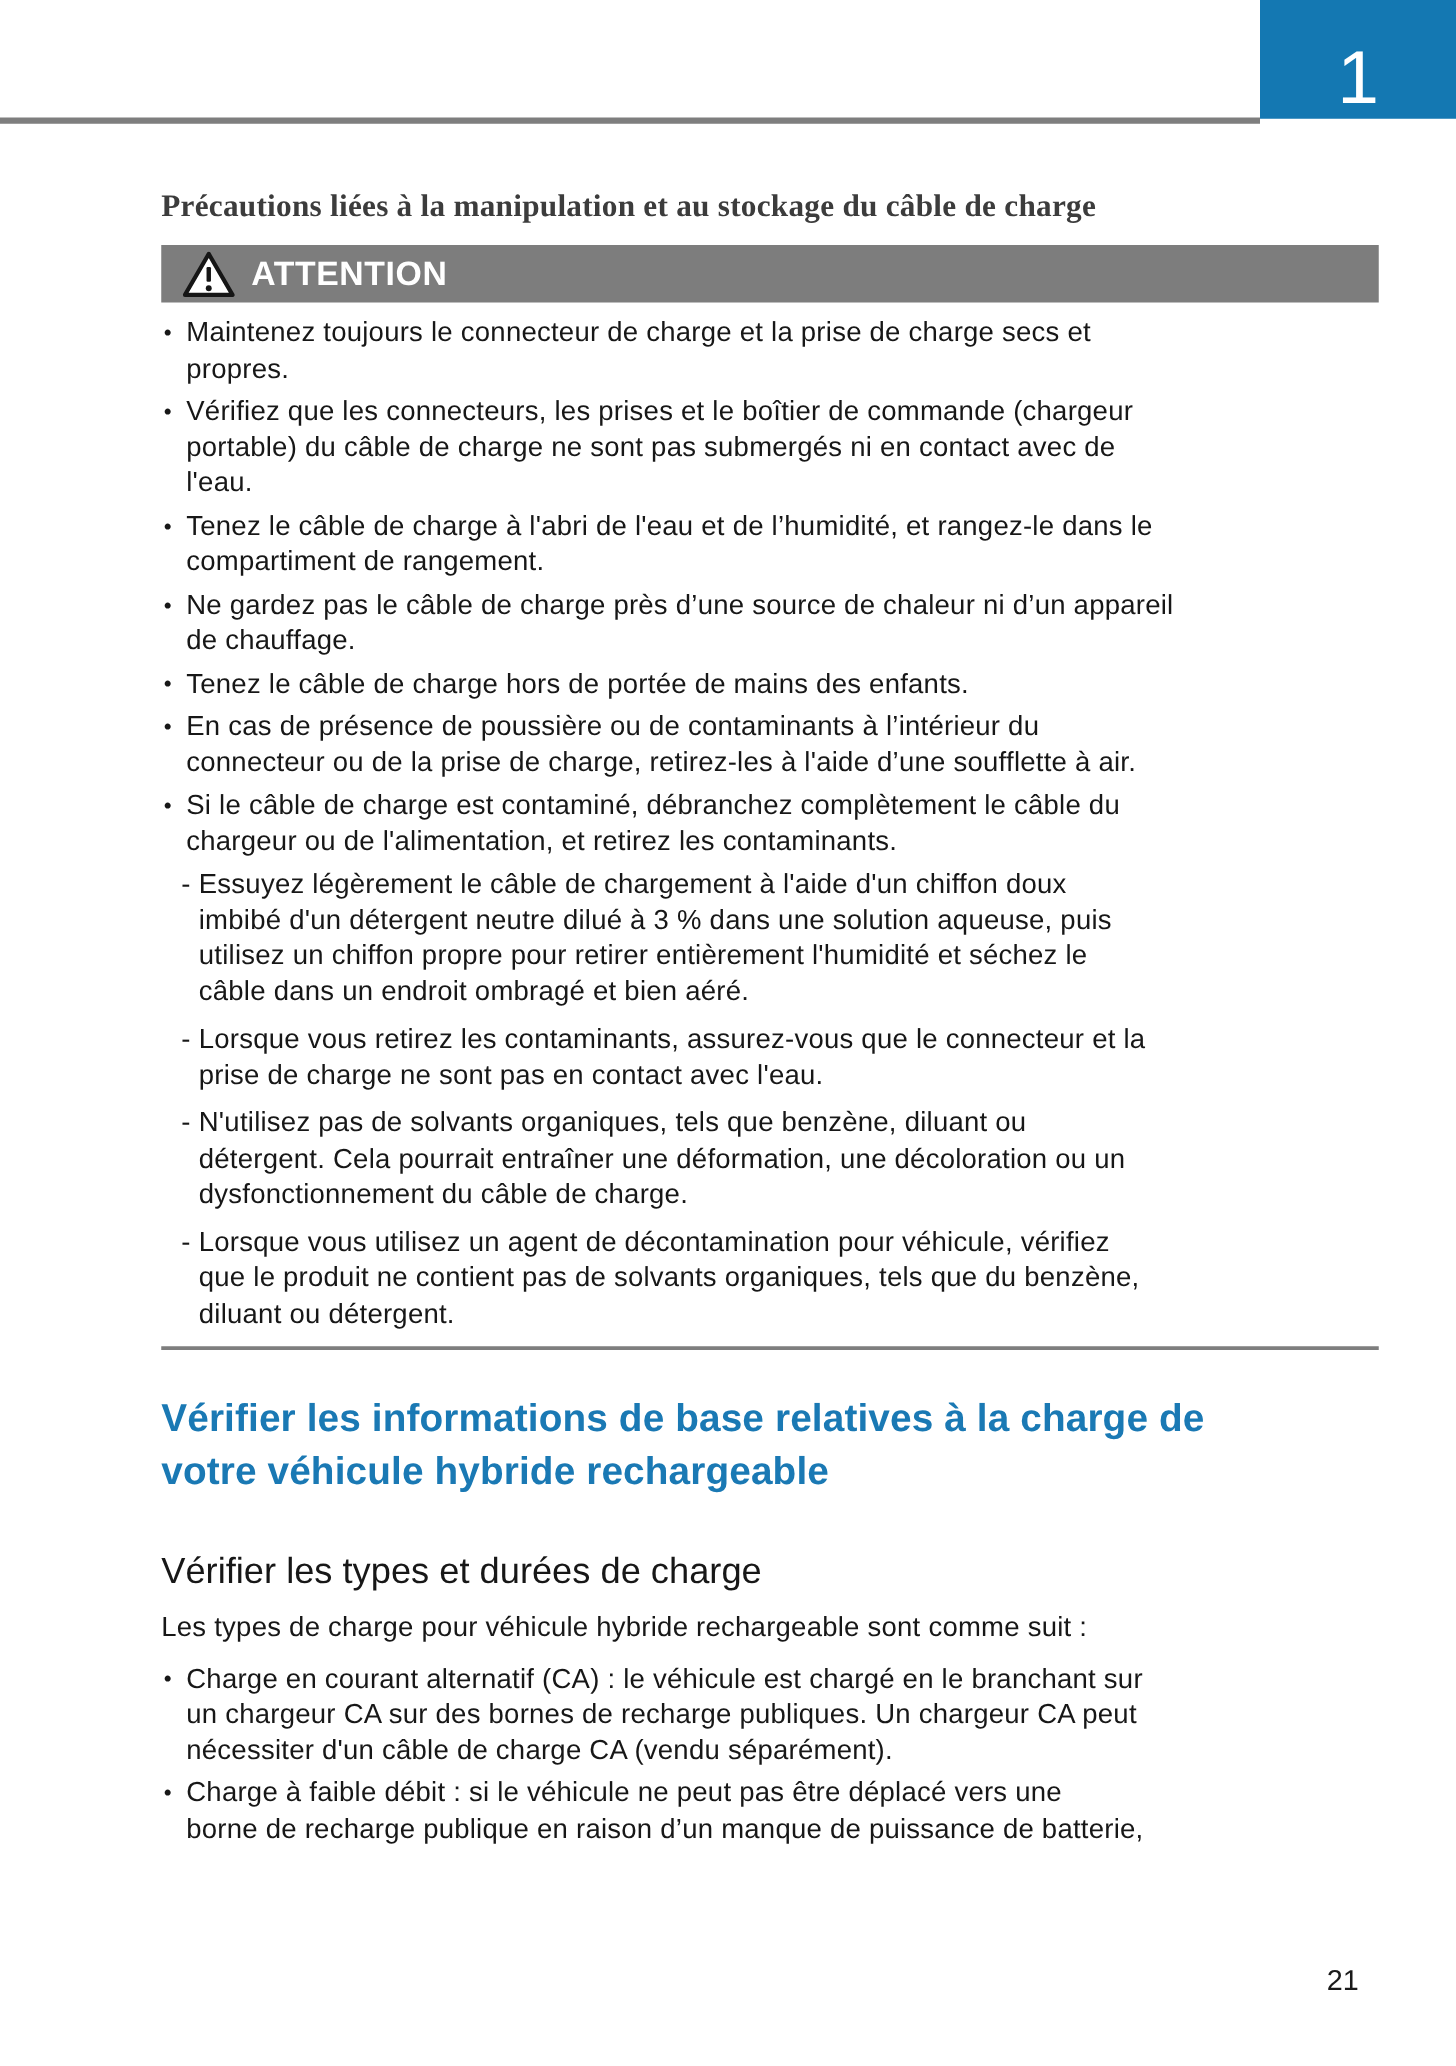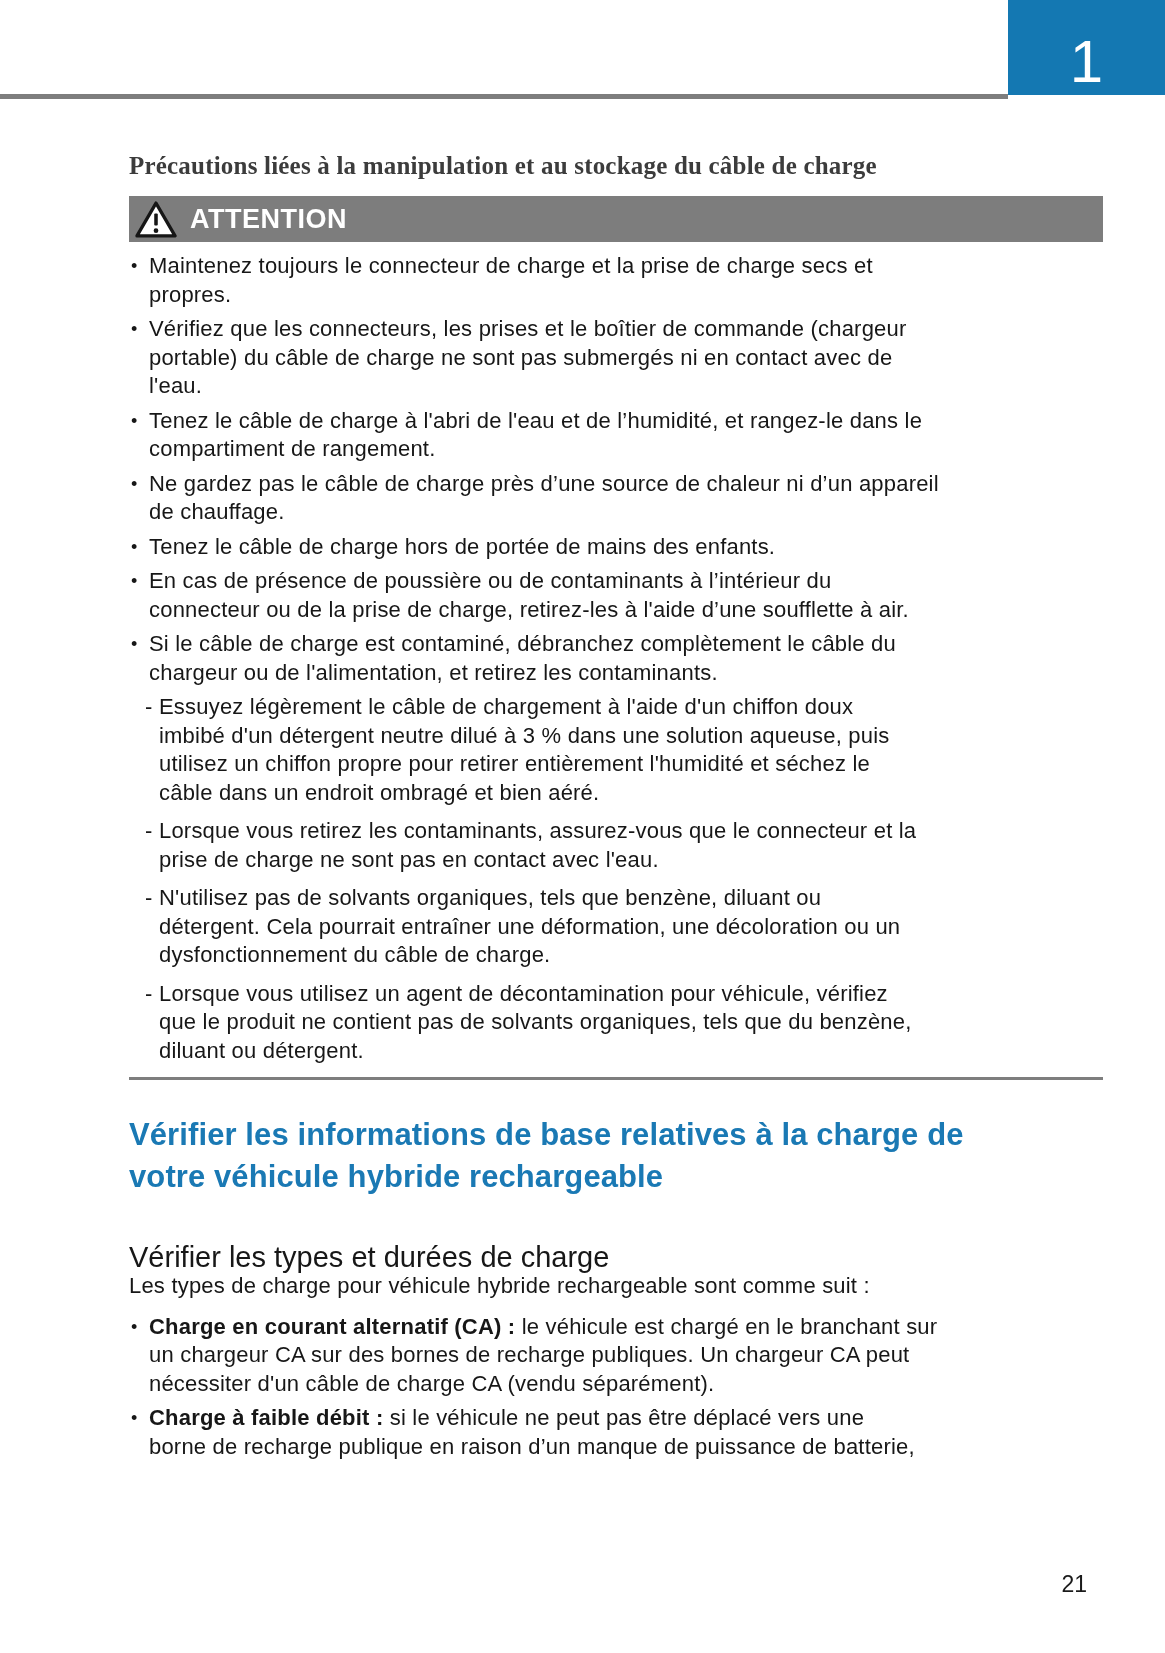"ATTENTION" .warning-banner { padding: 0 6px -> 0 17px }
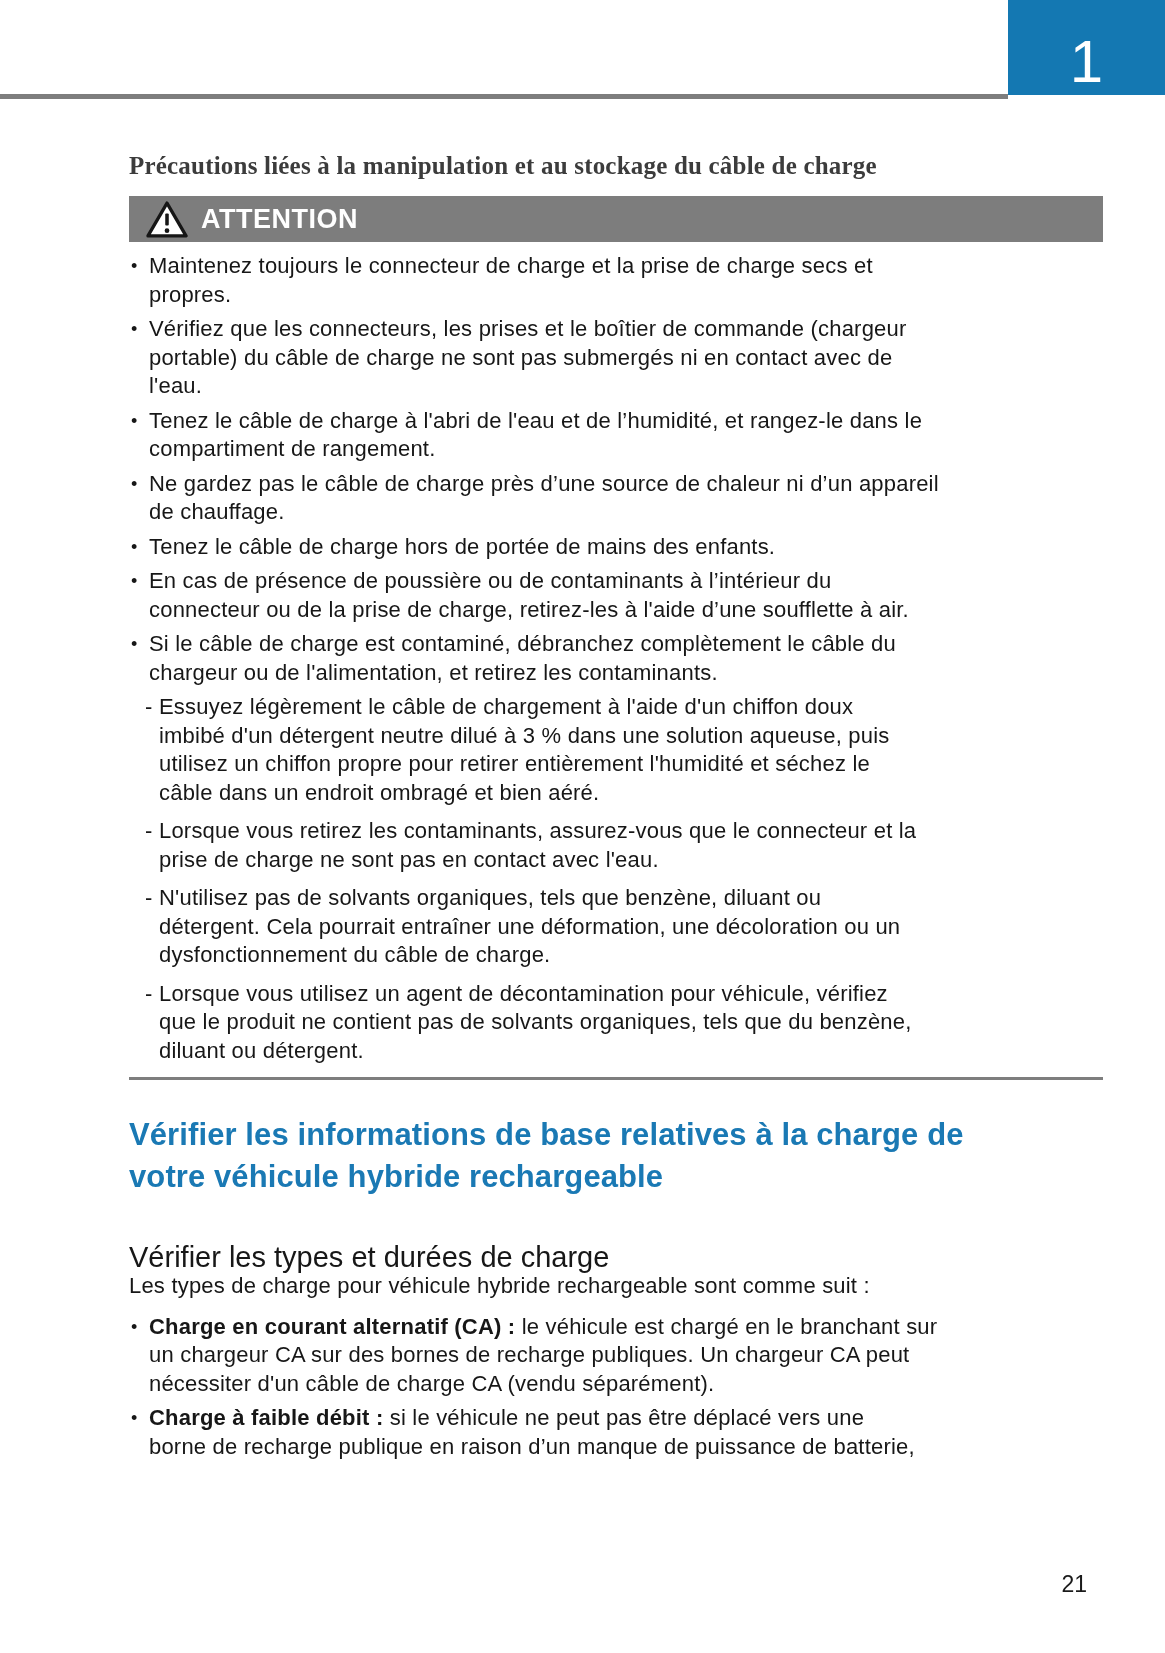"Les types de charge pour" .types-intro { margin-top: 0 -> 16px }
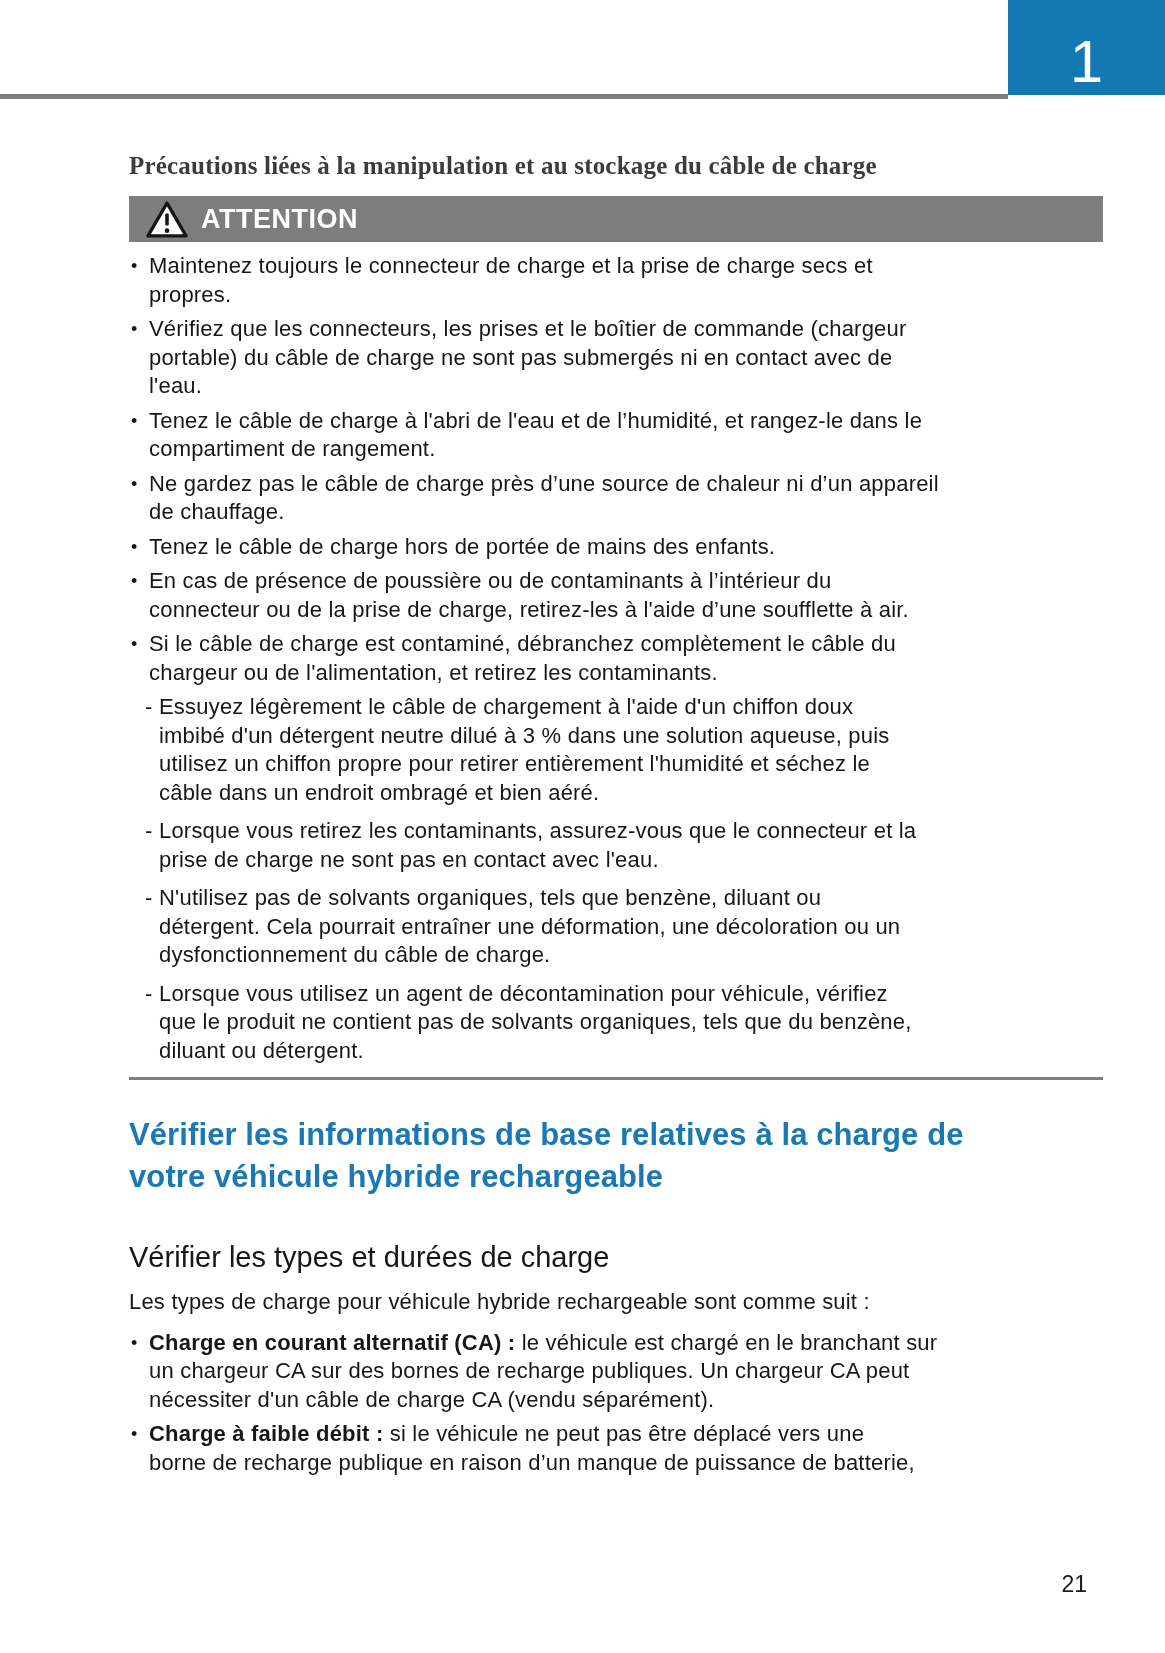"Charge en courant alternatif (CA)" .type-name { font-weight: 700 -> 400 }
